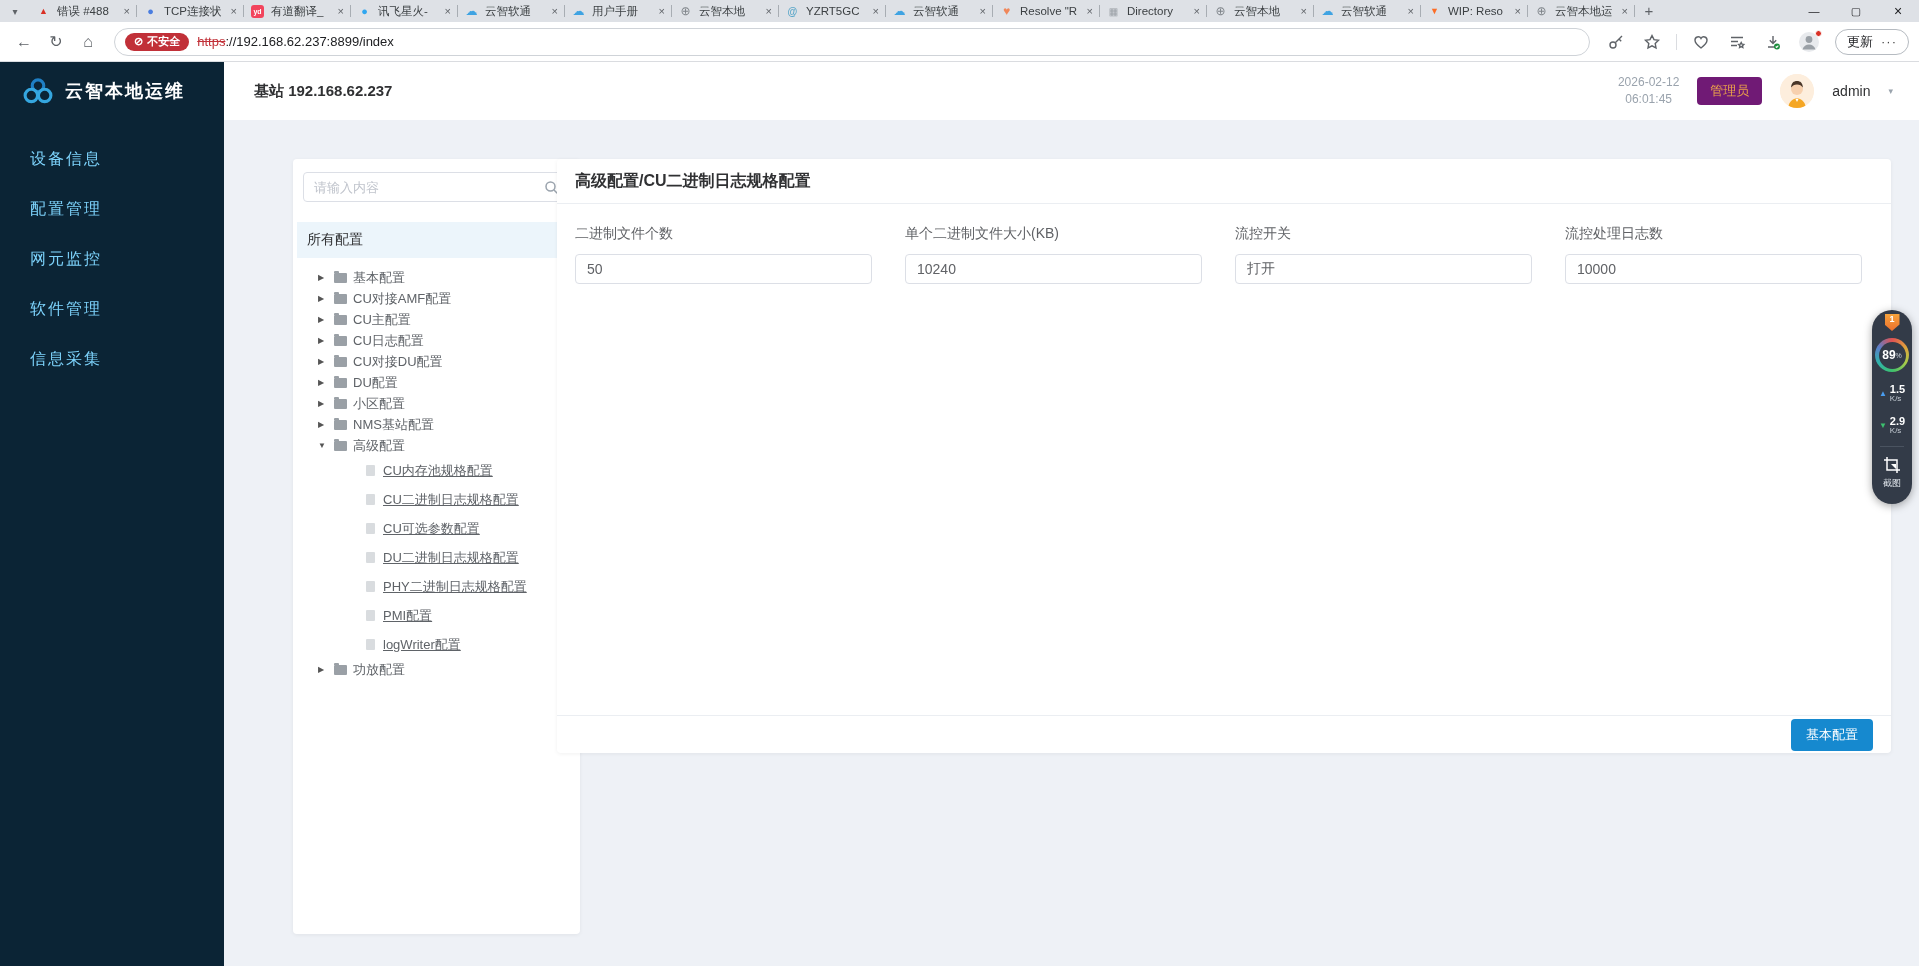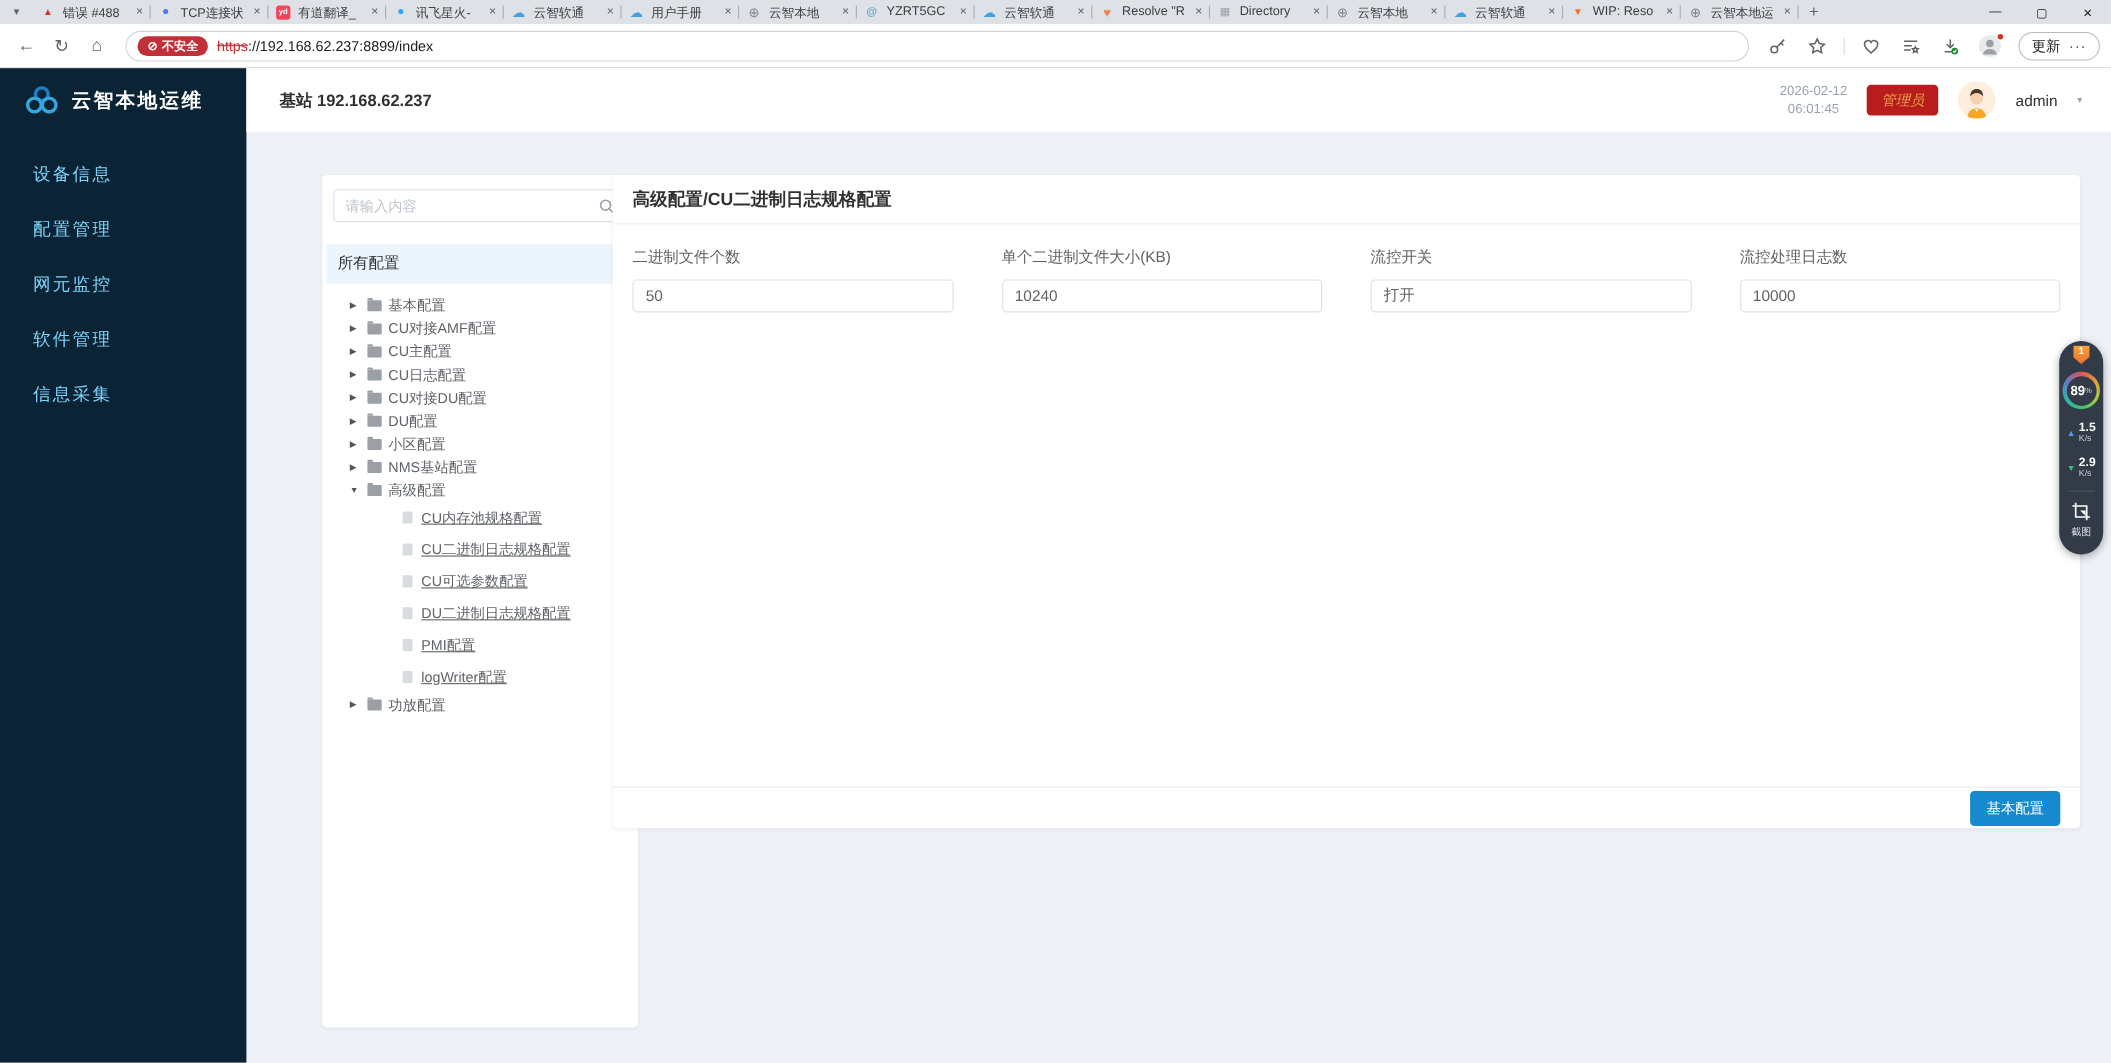"管理员" .role-badge { background: #b91c1c -> #701a75; font-style: italic -> none }
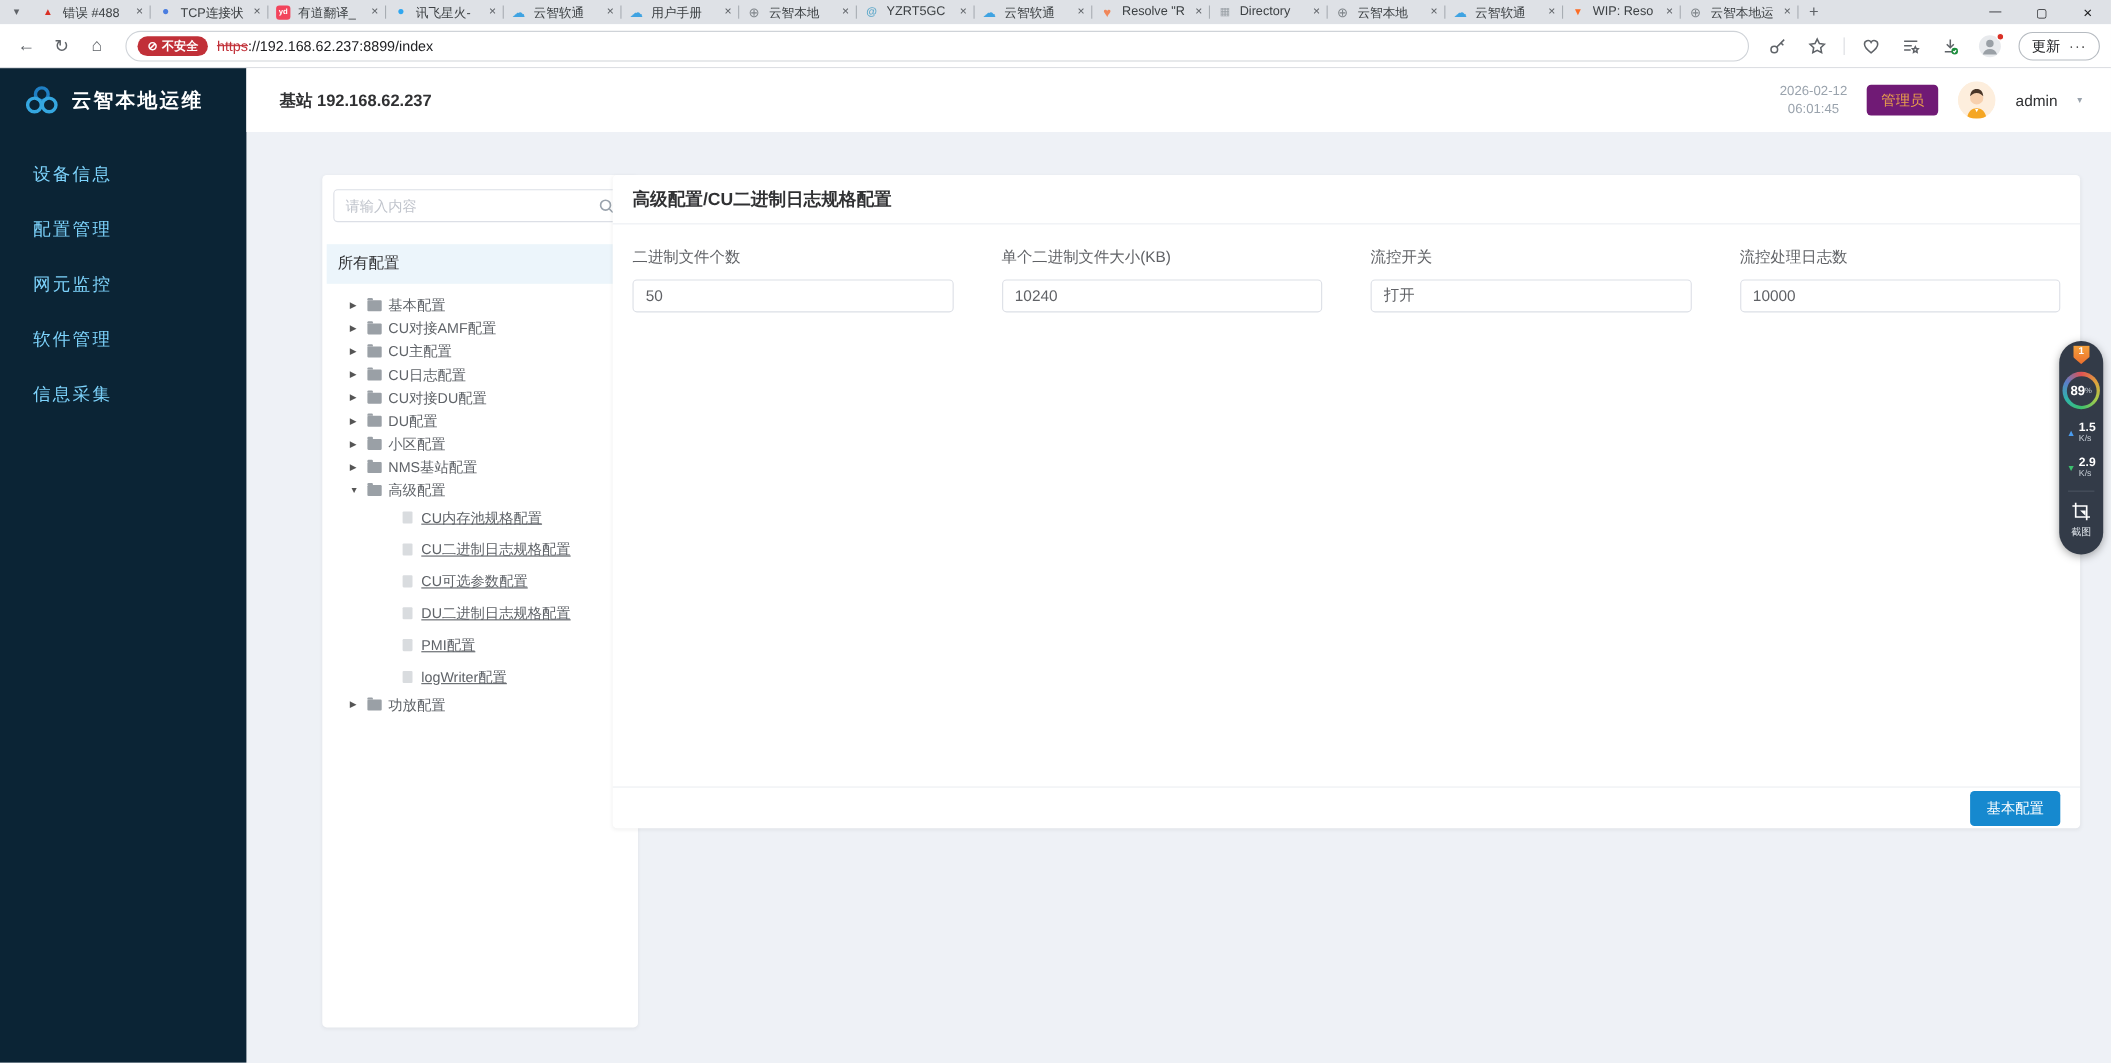"二进制文件个数" .form { gap: 44px -> 33px }
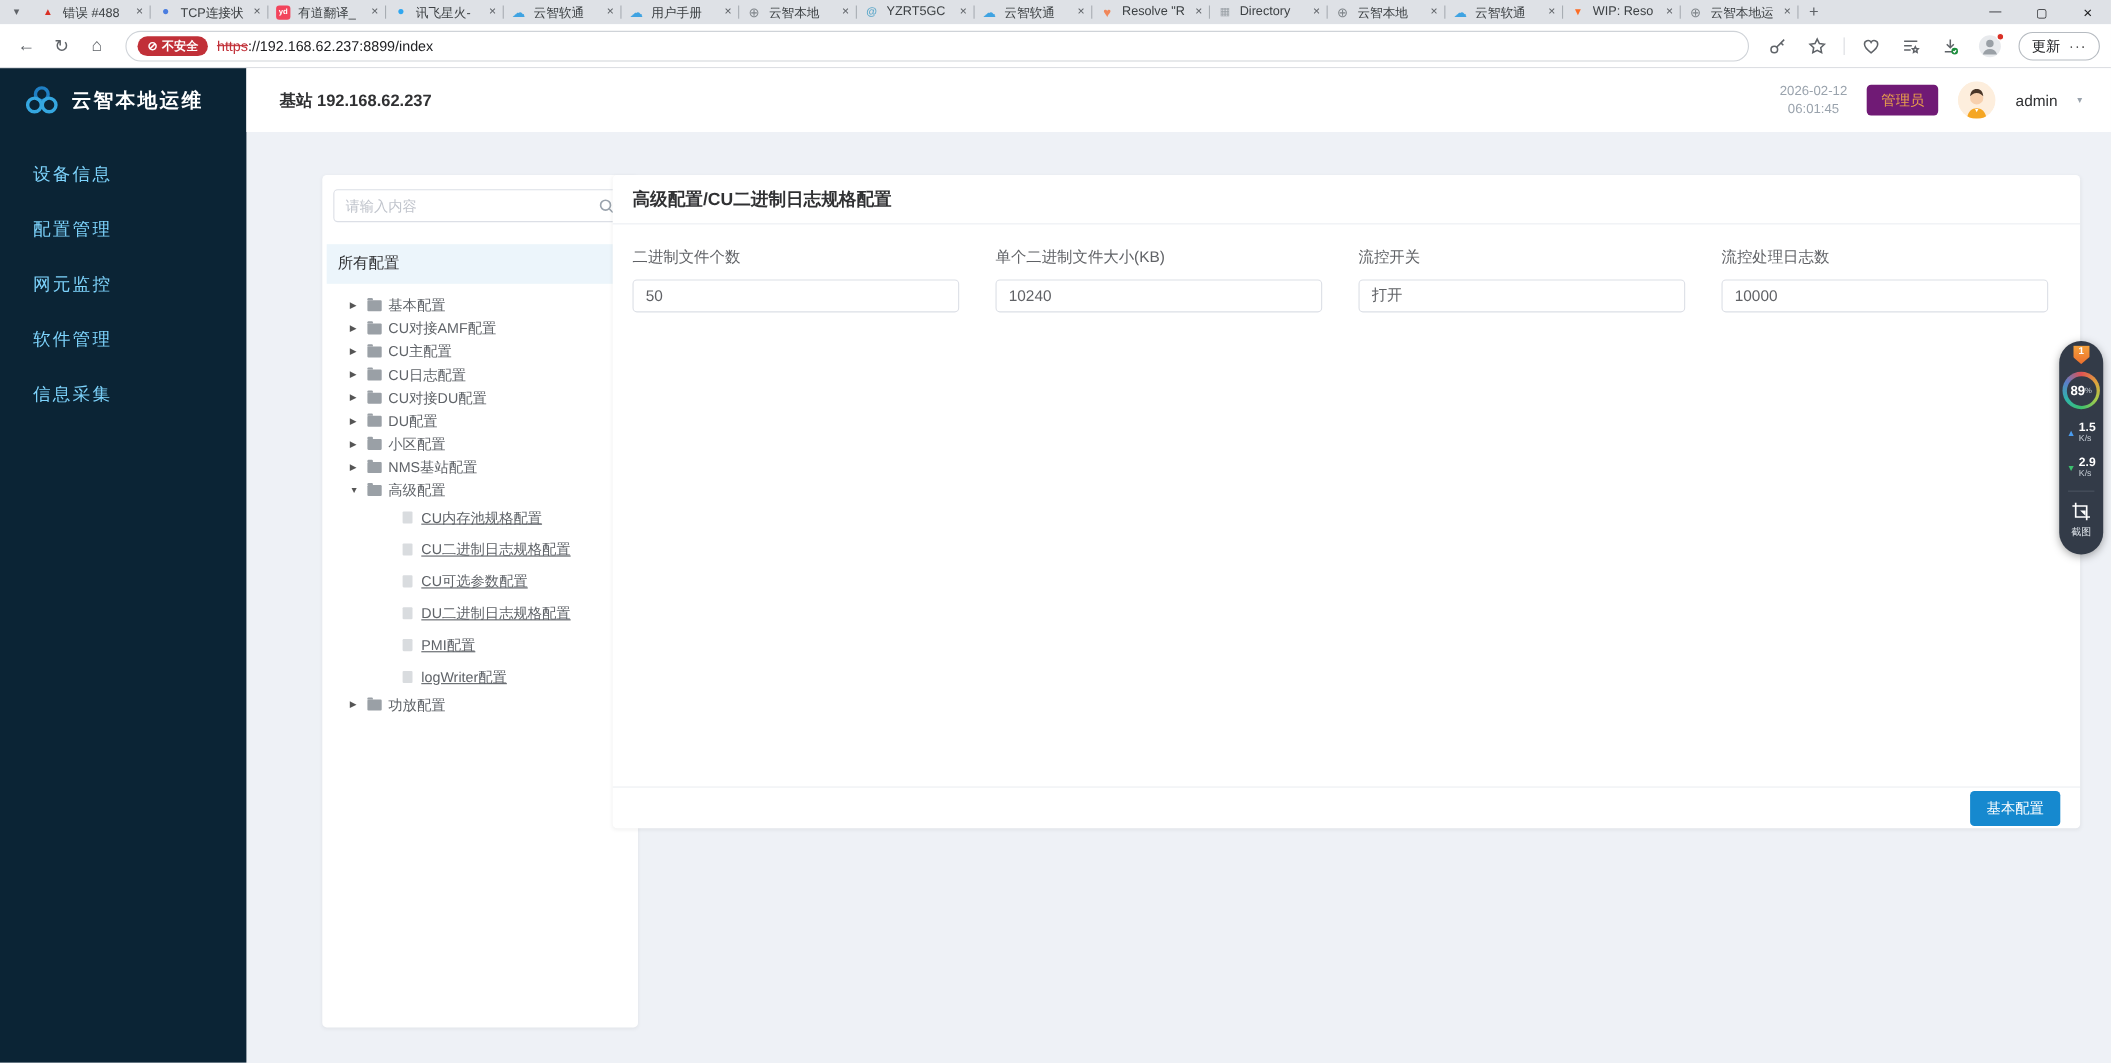"PHY二进制日志规格配置" div.tree-row { html: none -> <div> <span></span> <span>PHY二进制日志规格配置</span> </div> }
